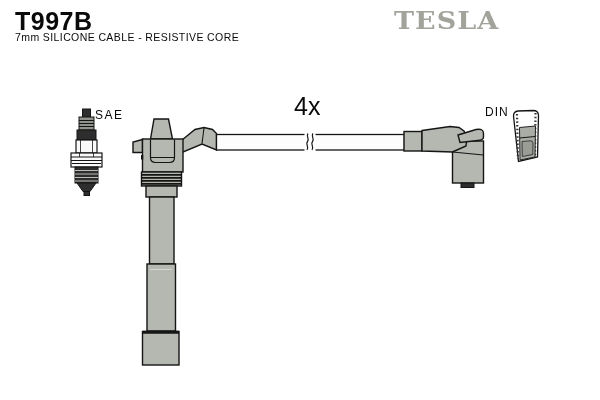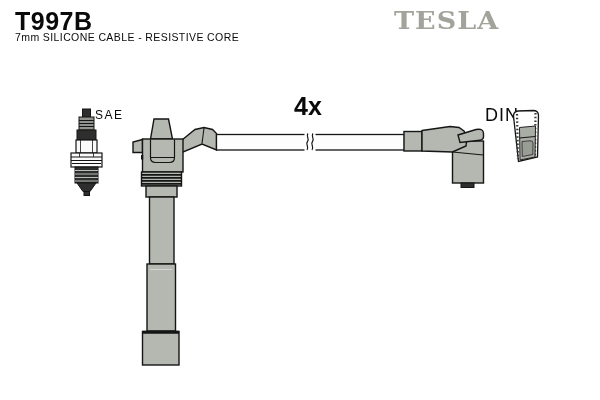"4x" .lbl-qty { font-weight: 700 -> 400 }
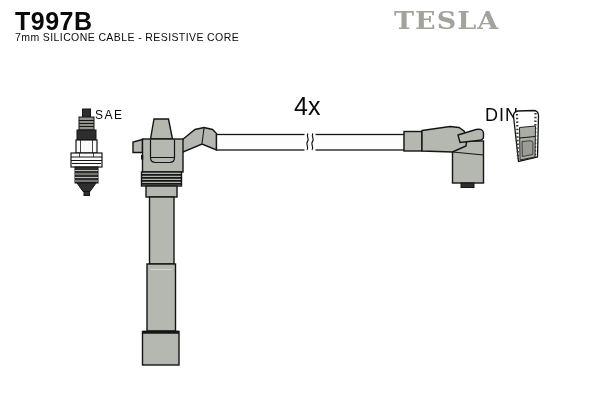"DIN" .lbl-din { font-size: 18px -> 12px }
